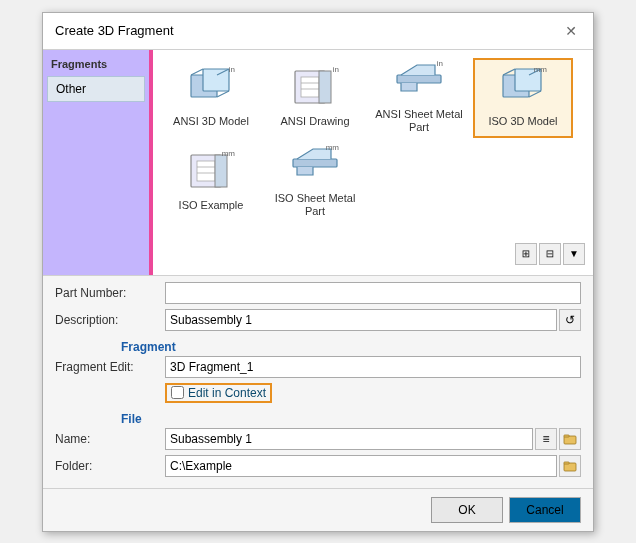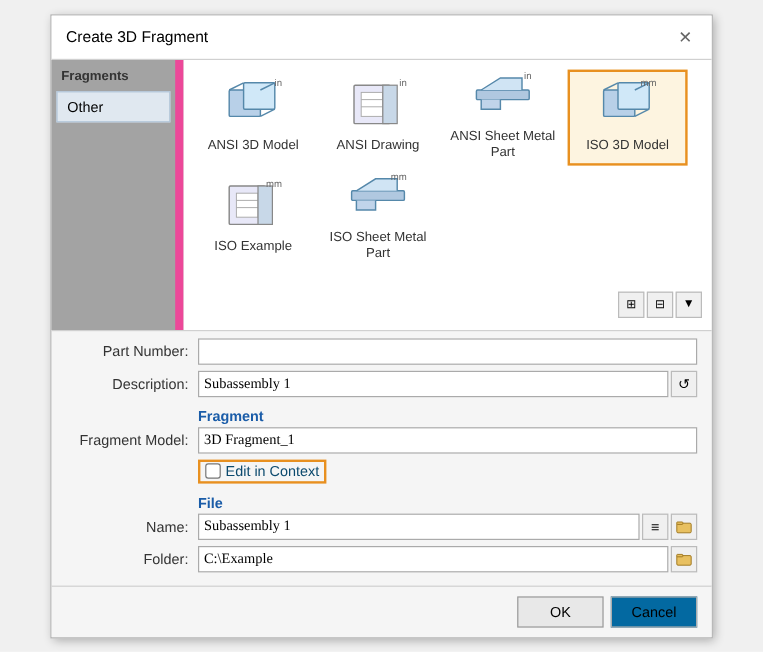"Fragments" .sidebar { background: #a3a3a3 -> #c4b5fd; border-right: 7px solid #ec4899 -> 4px solid #ec4899 }
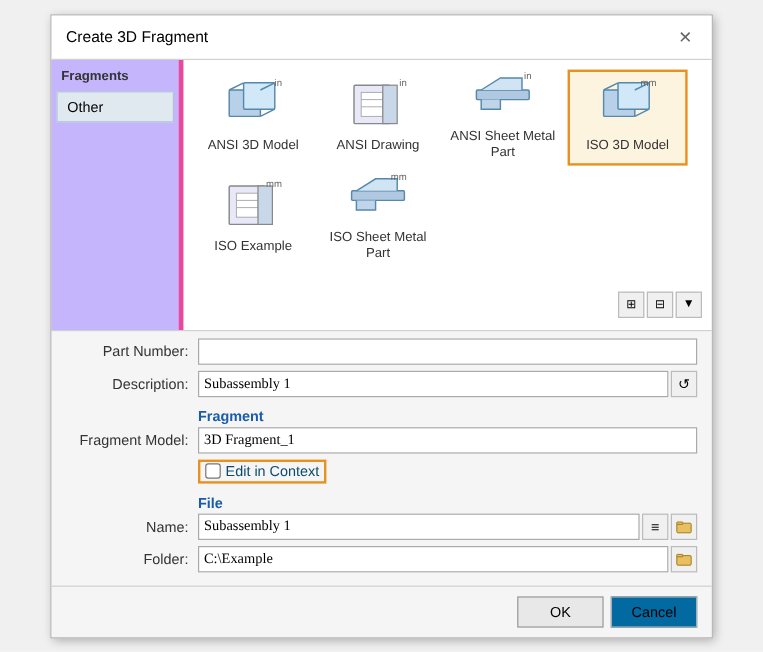"Part Number:" .form-label { text-align: right -> none }
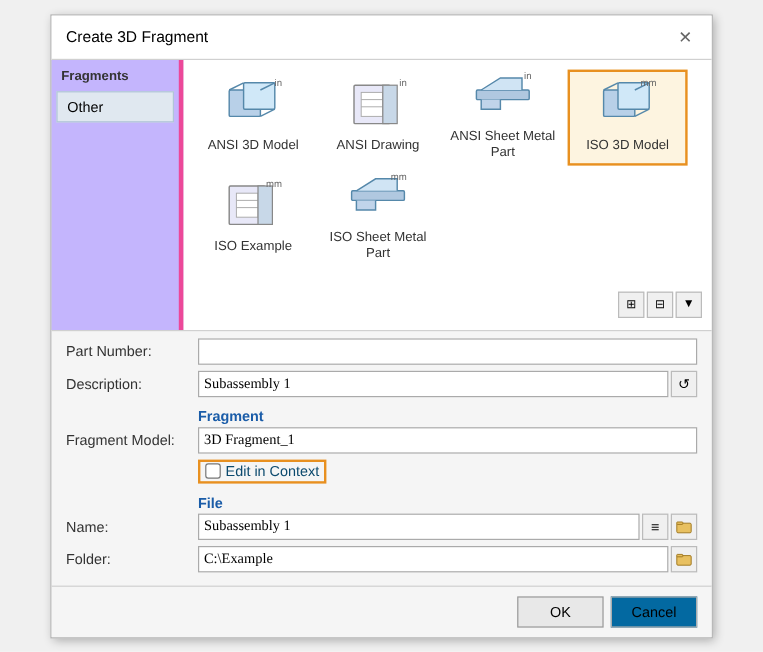"Subassembly 1" .form-input { font-family: Liberation Serif, serif -> none }
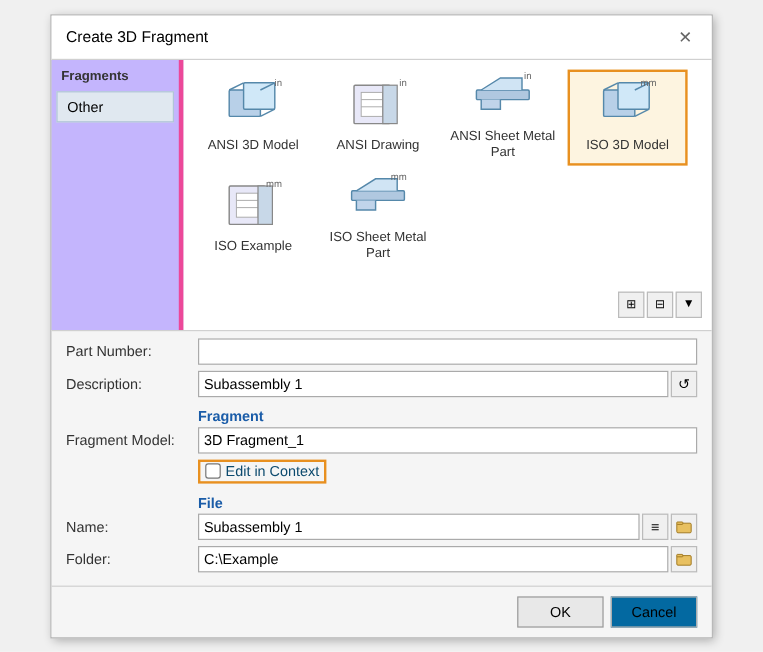"Fragment" .section-title { margin-left: 110px -> 66px }
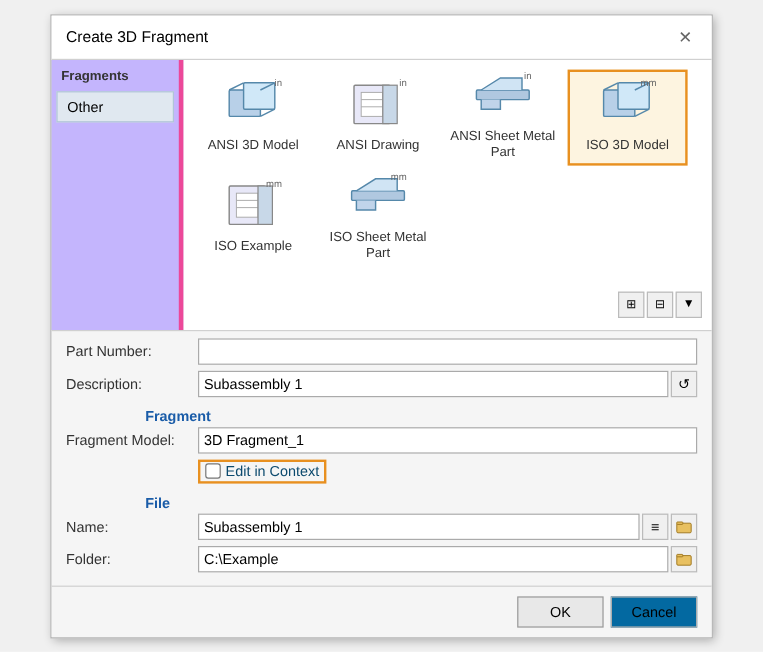"Fragment Model:" span.form-label { text: Model -> Edit }
